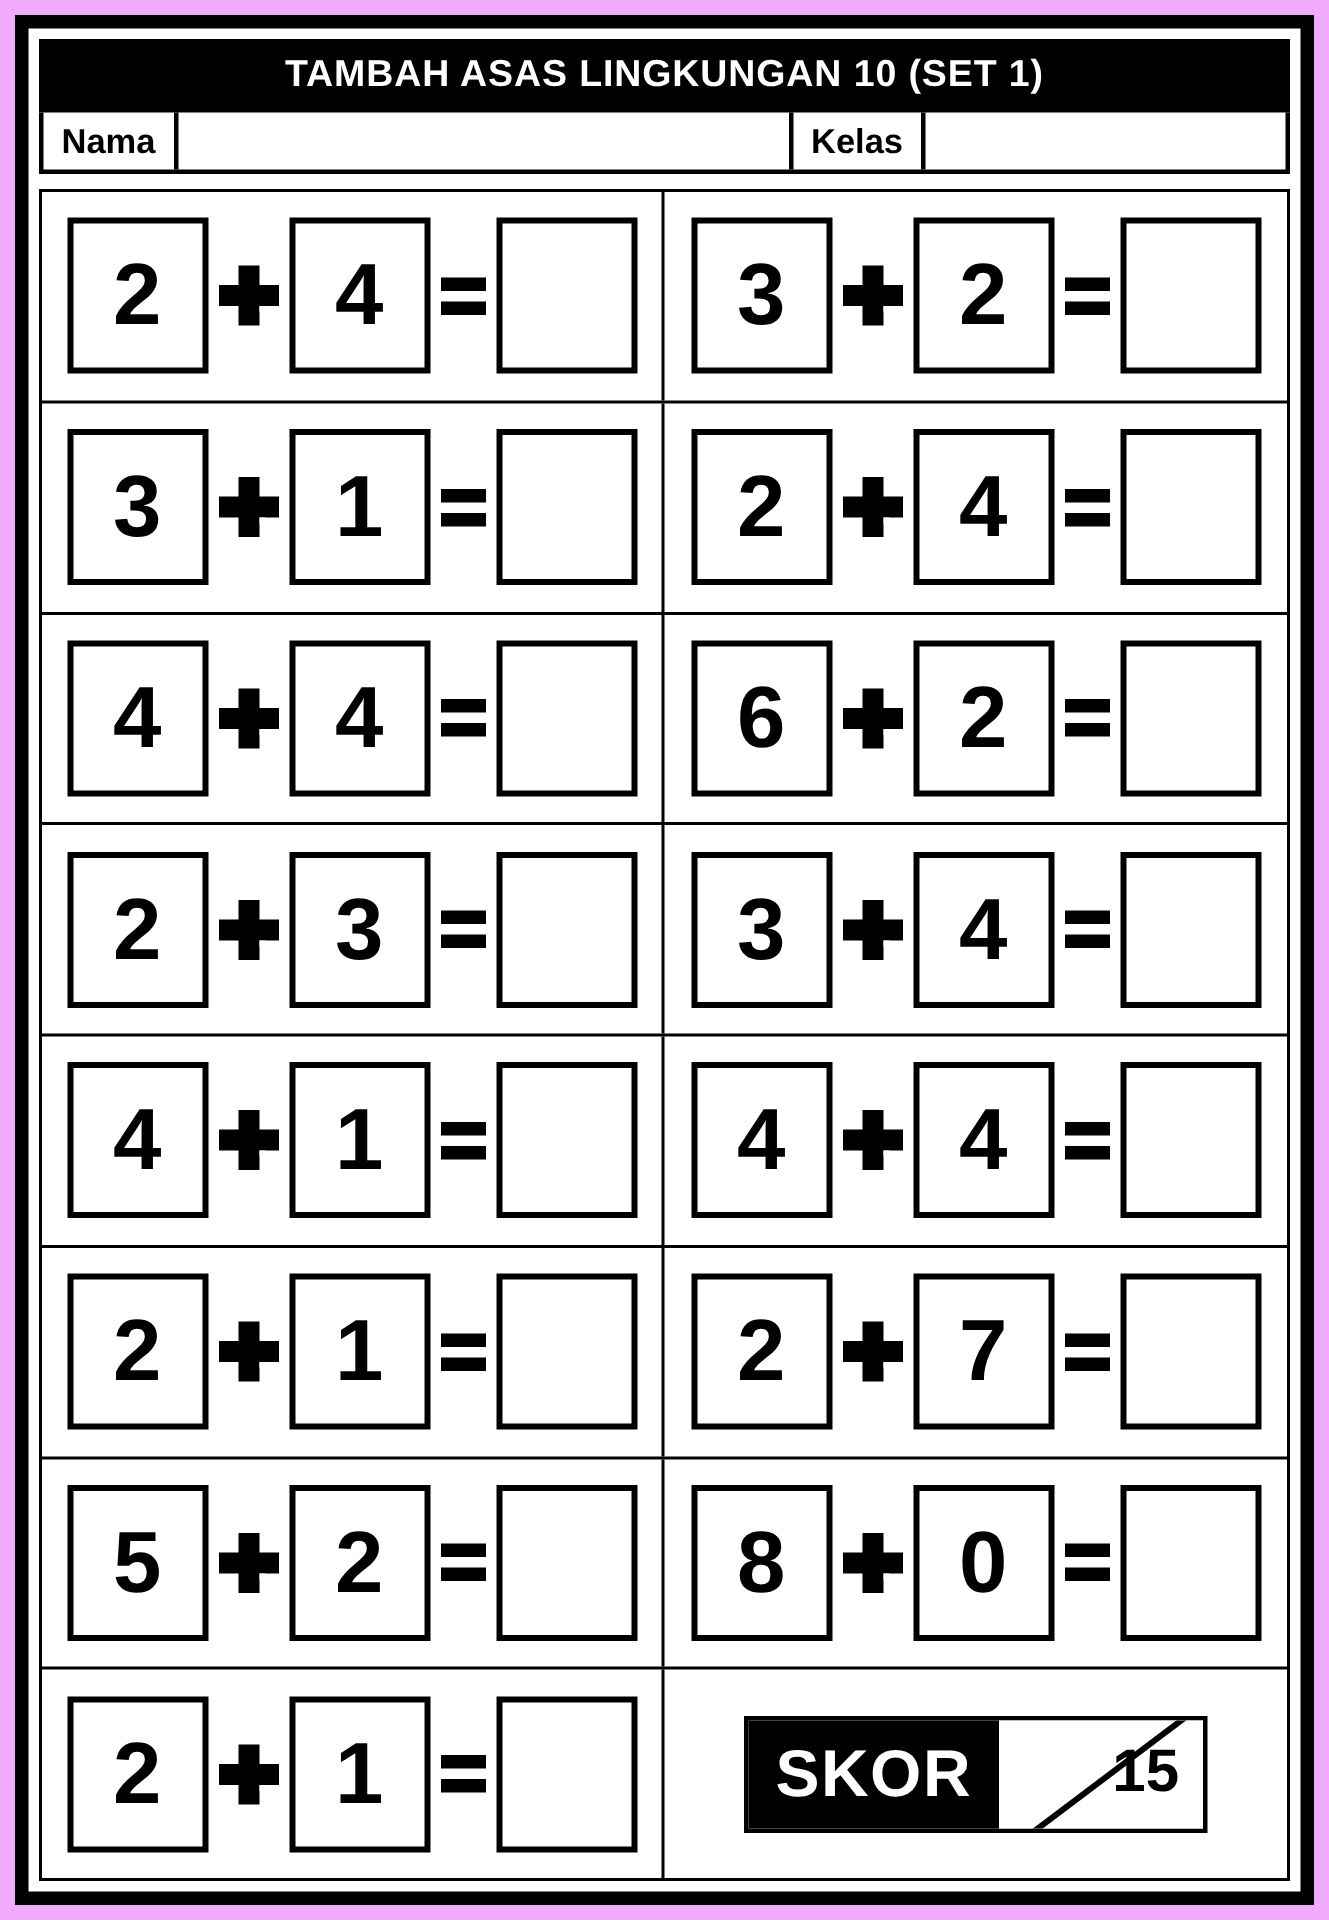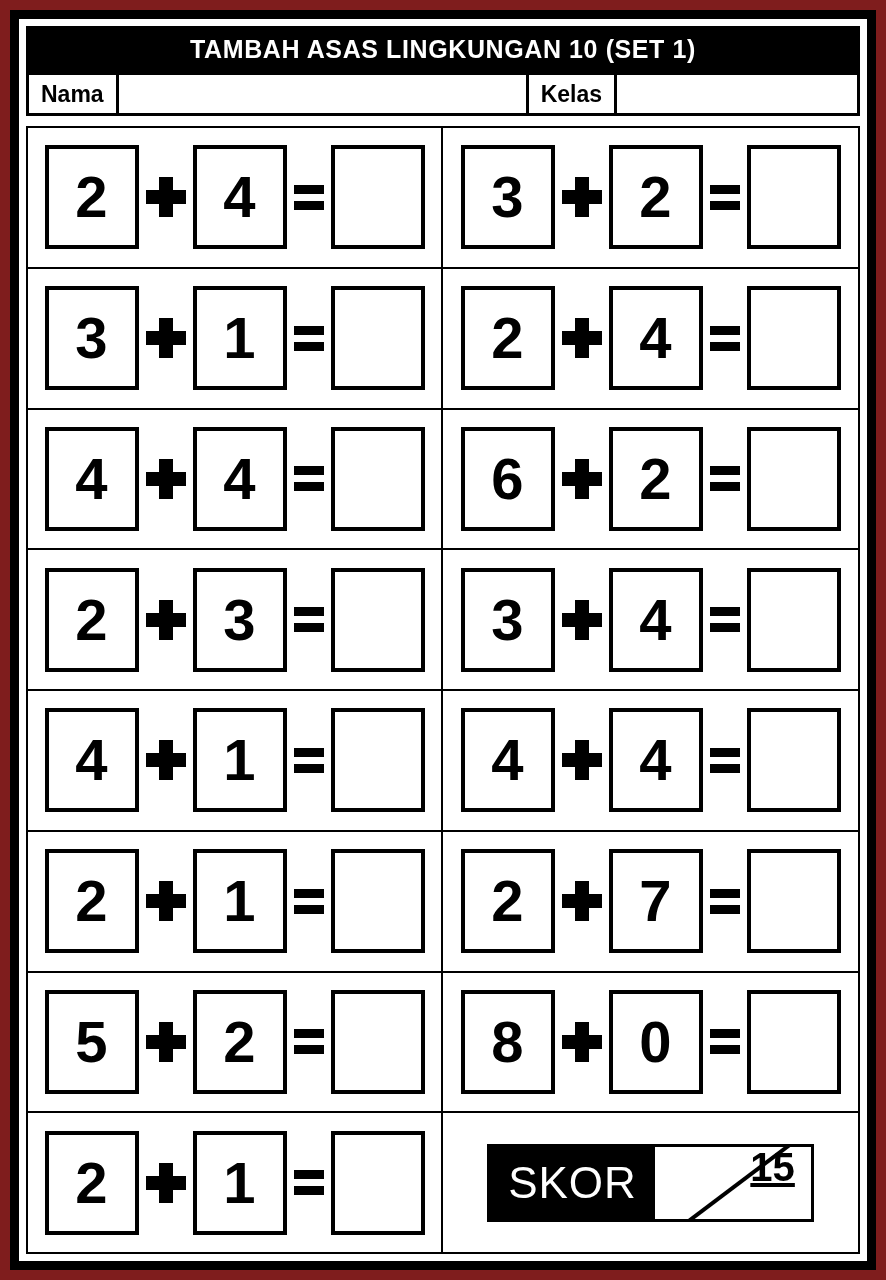"TAMBAH ASAS LINGKUNGAN 10 (SET" .page { background: #7f1d1d -> #f0abfc }
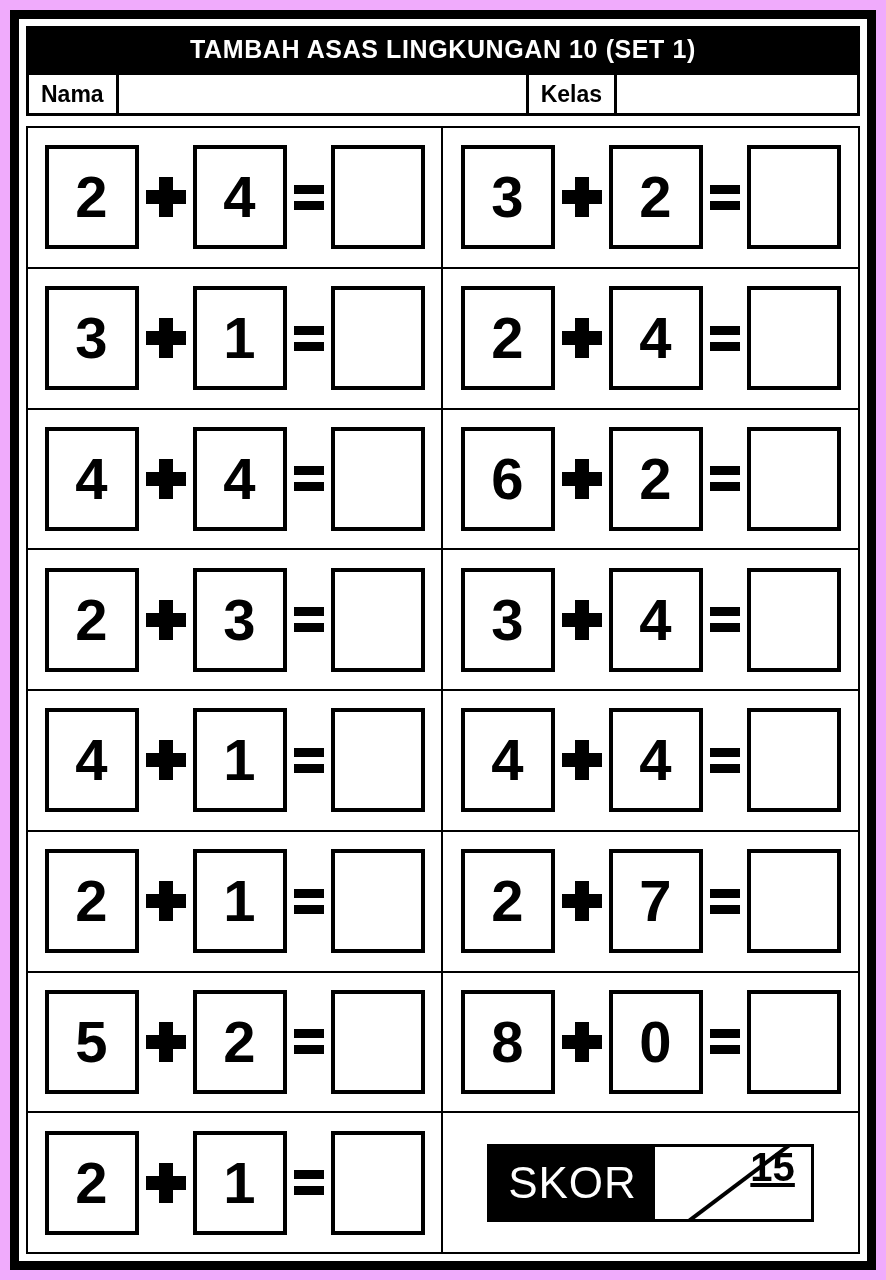"SKOR" .score-label { font-weight: normal -> bold }
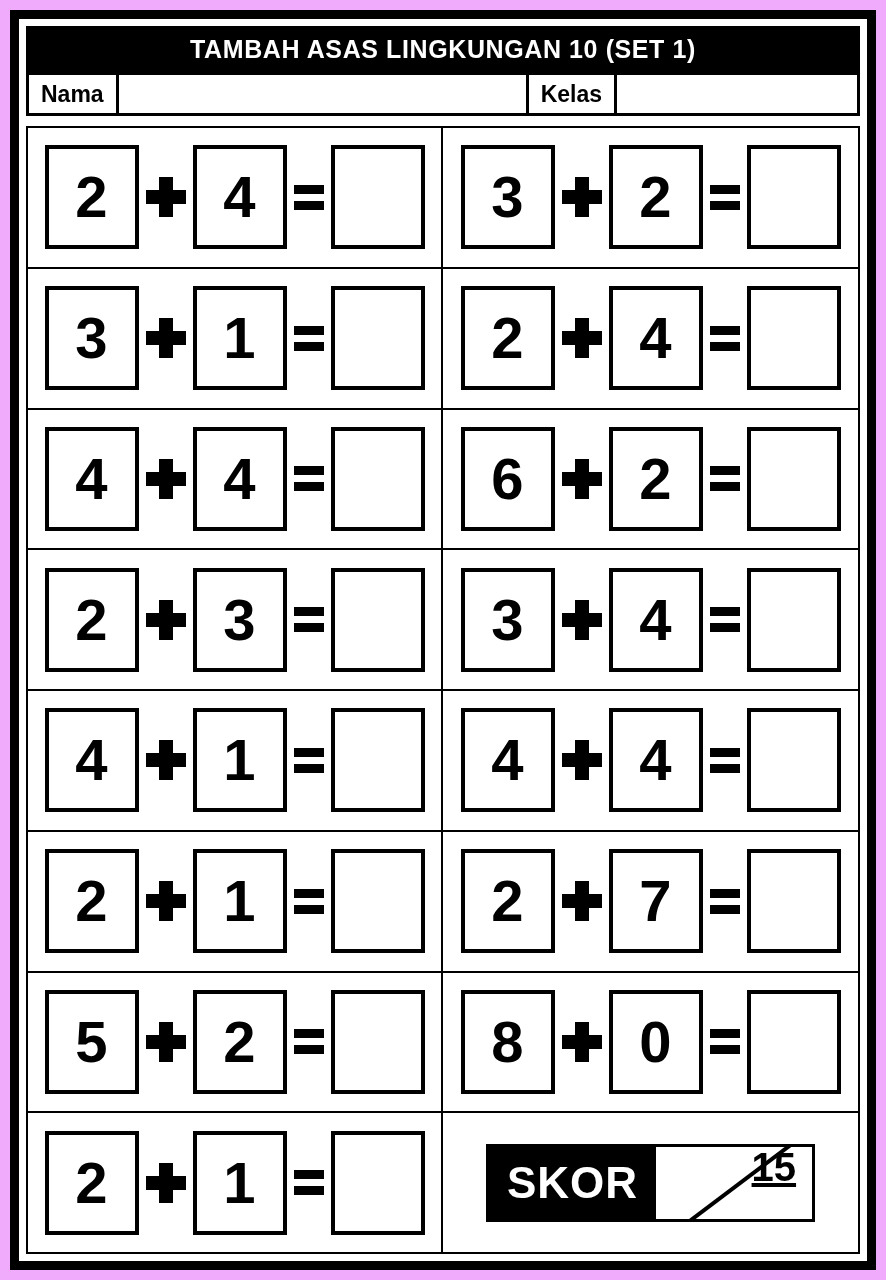"15" .score-value { align-items: flex-start -> center; text-decoration: underline -> none; width: 156px -> 136px }
